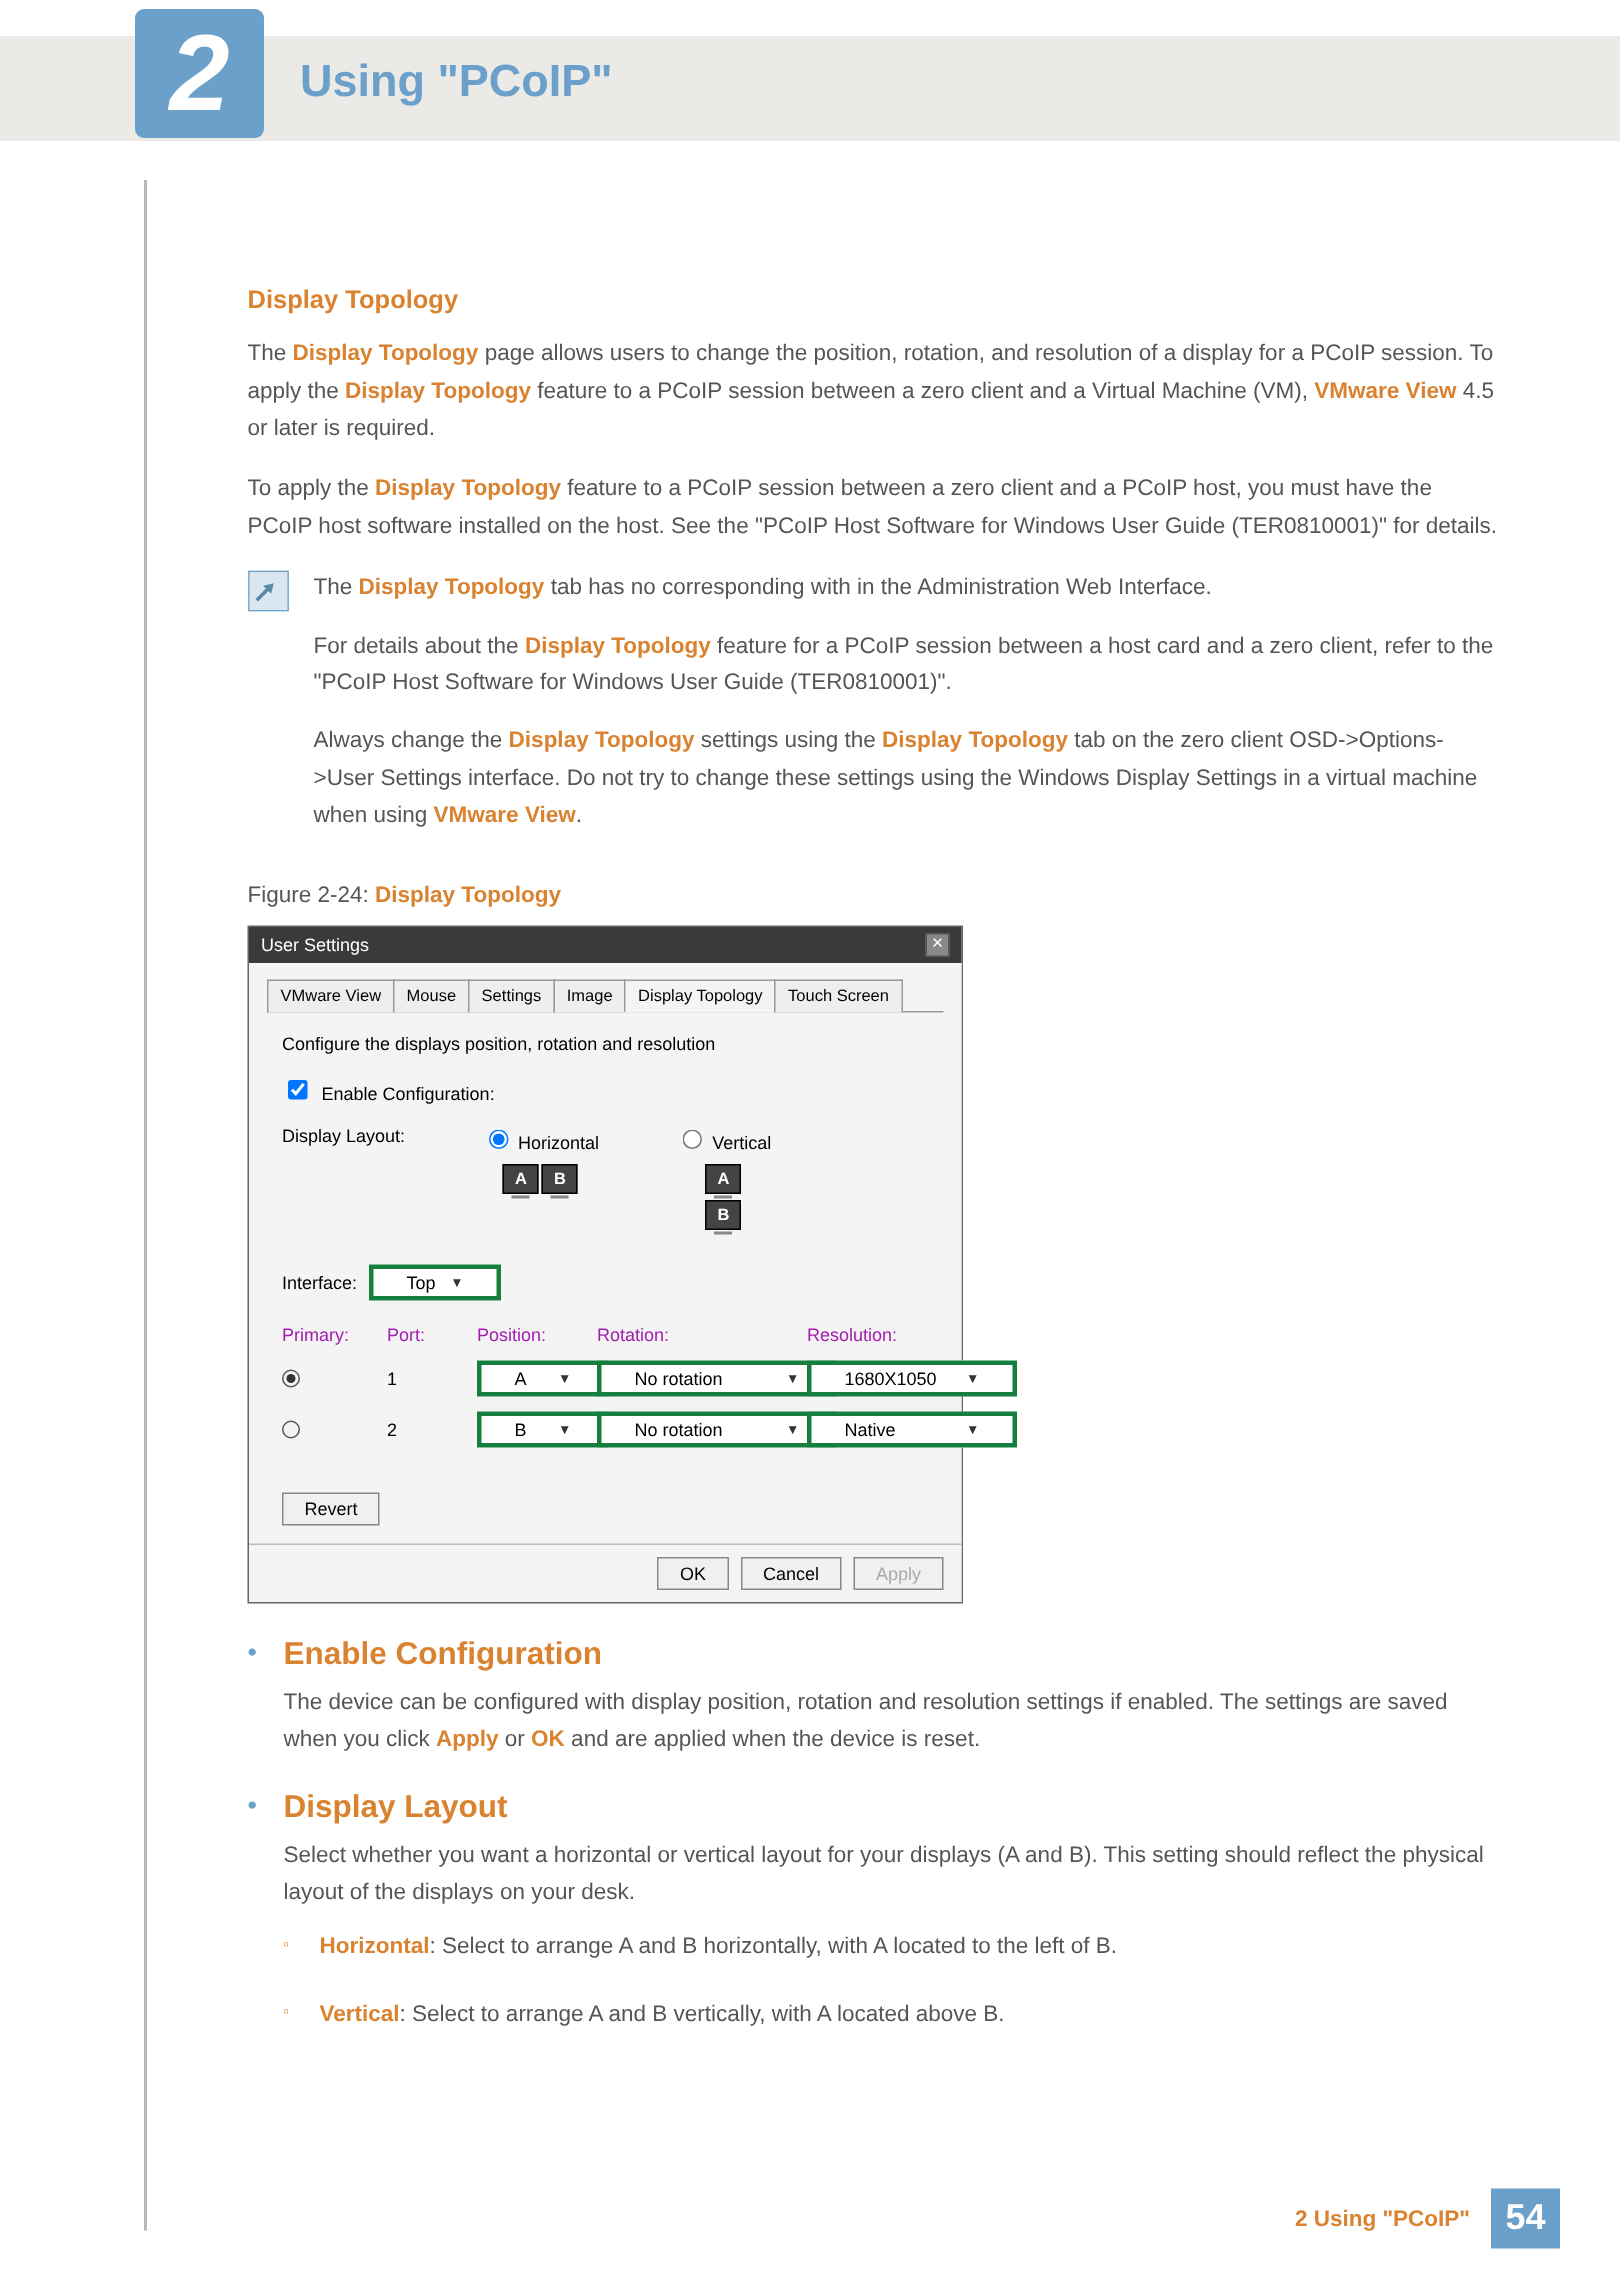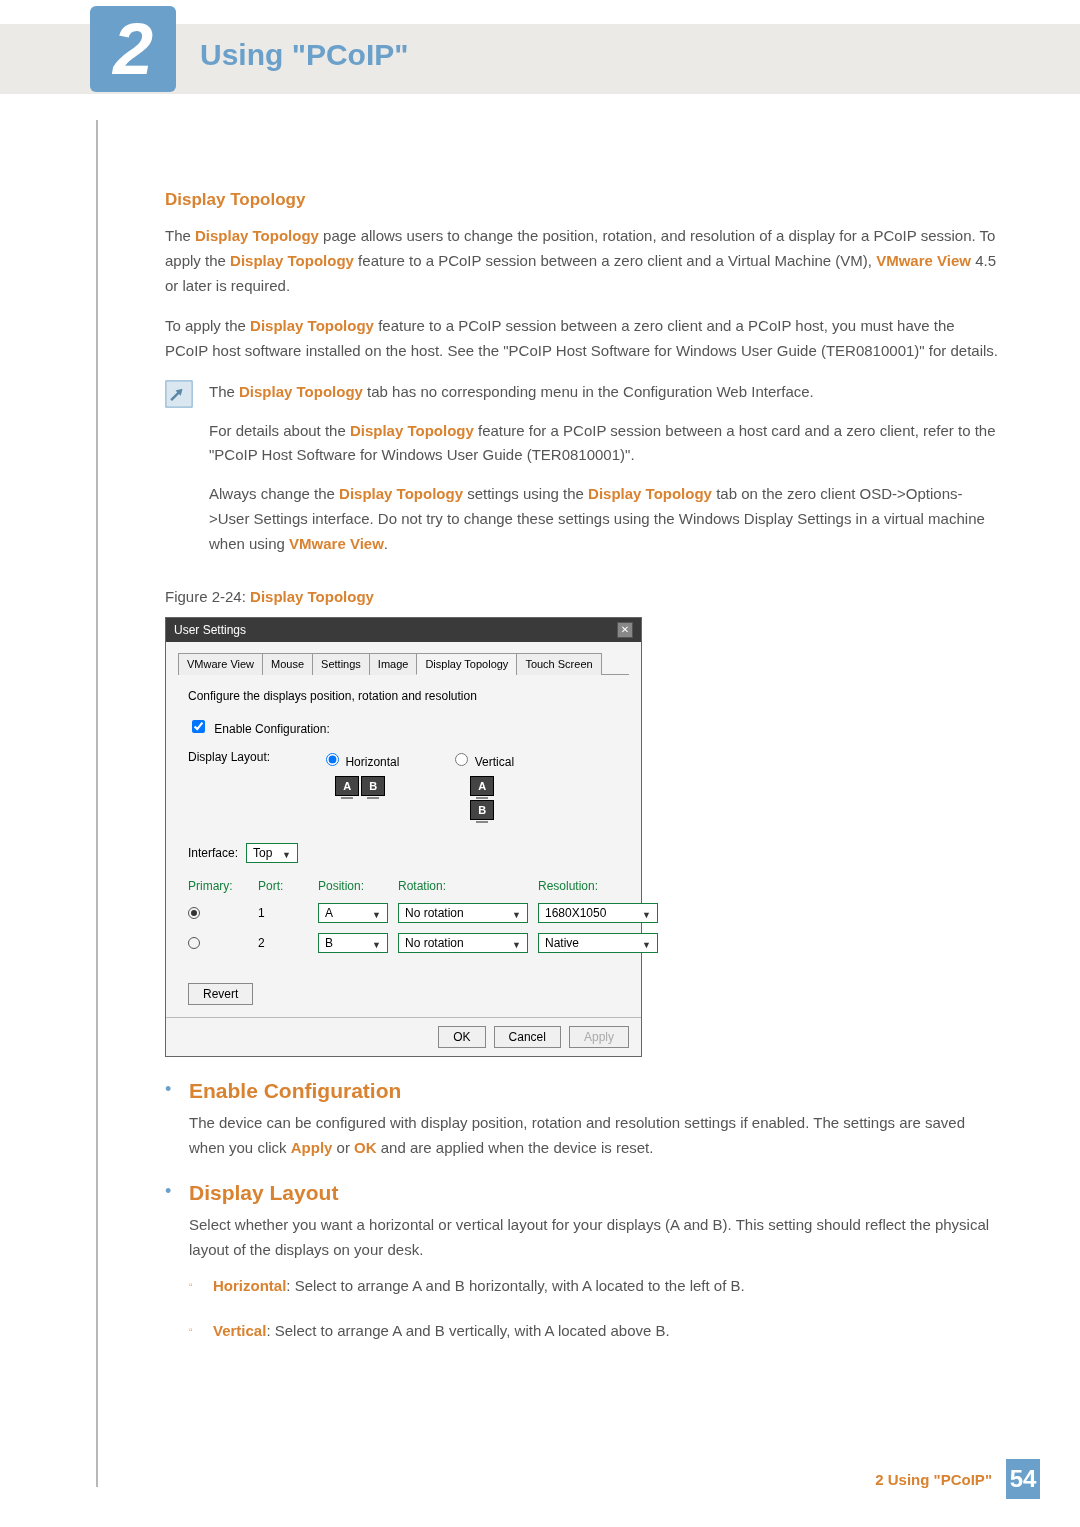"tab has no corresponding menu" span { text: menu in the Configuration -> with in the Administration }
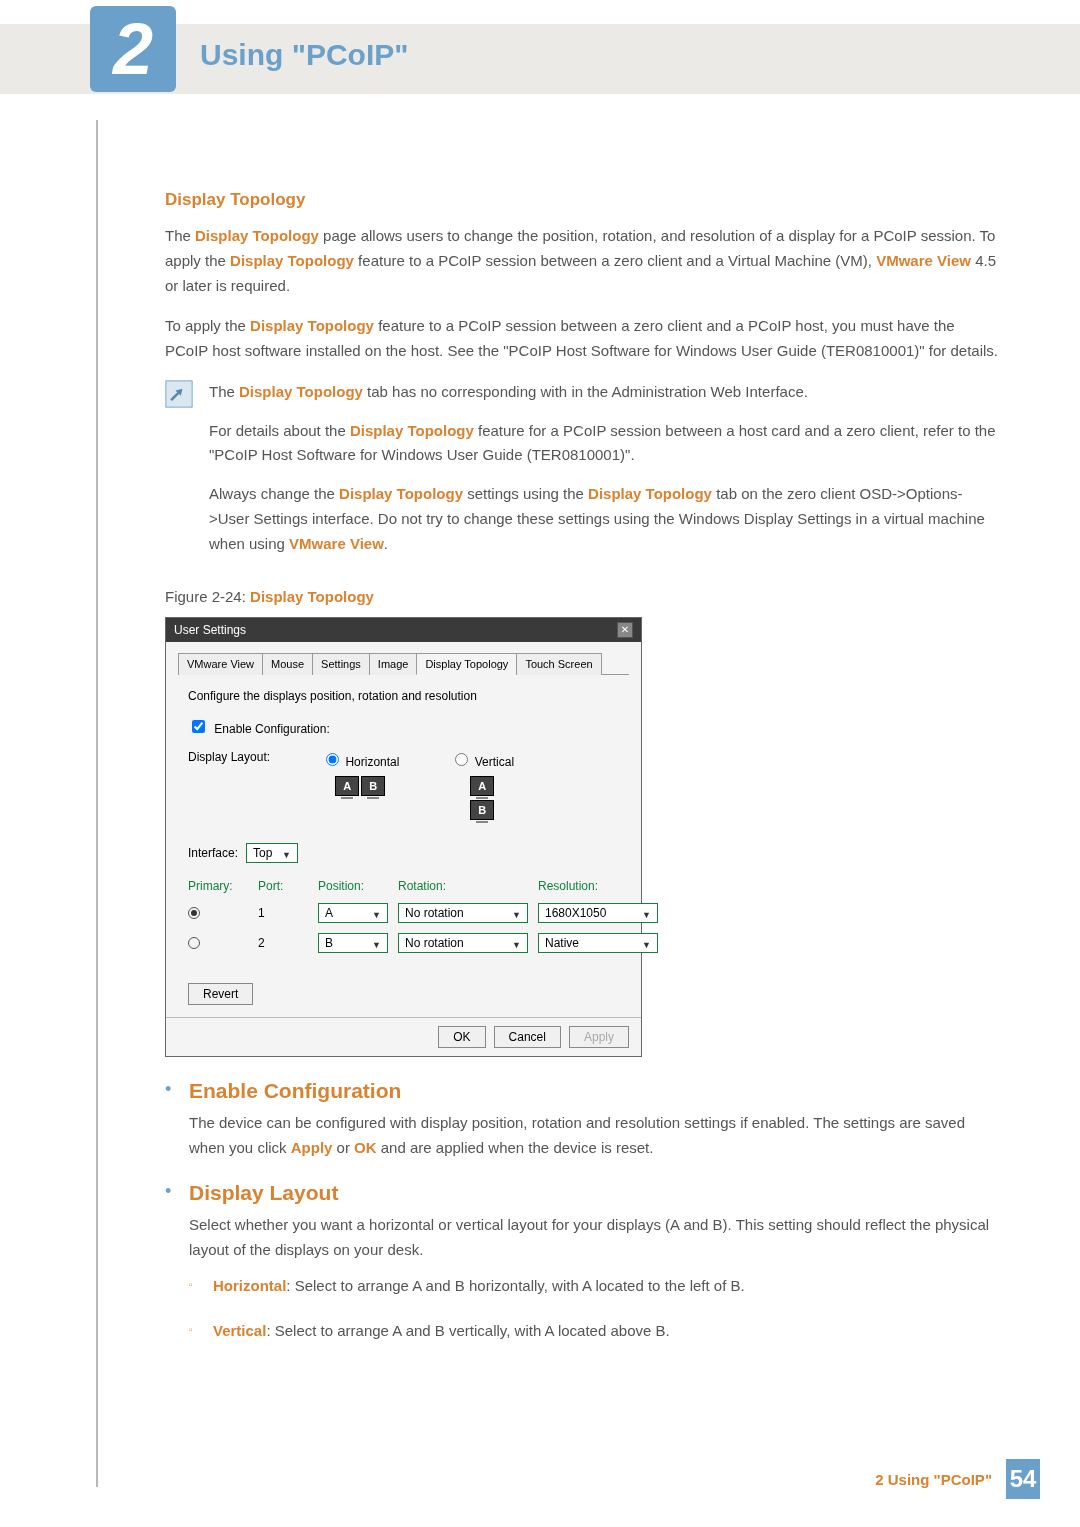"Top" .dd { align-items: flex-end -> center; border: 1px solid #15803d -> 3px solid #15803d; padding: 2px 6px -> 2px 22px }
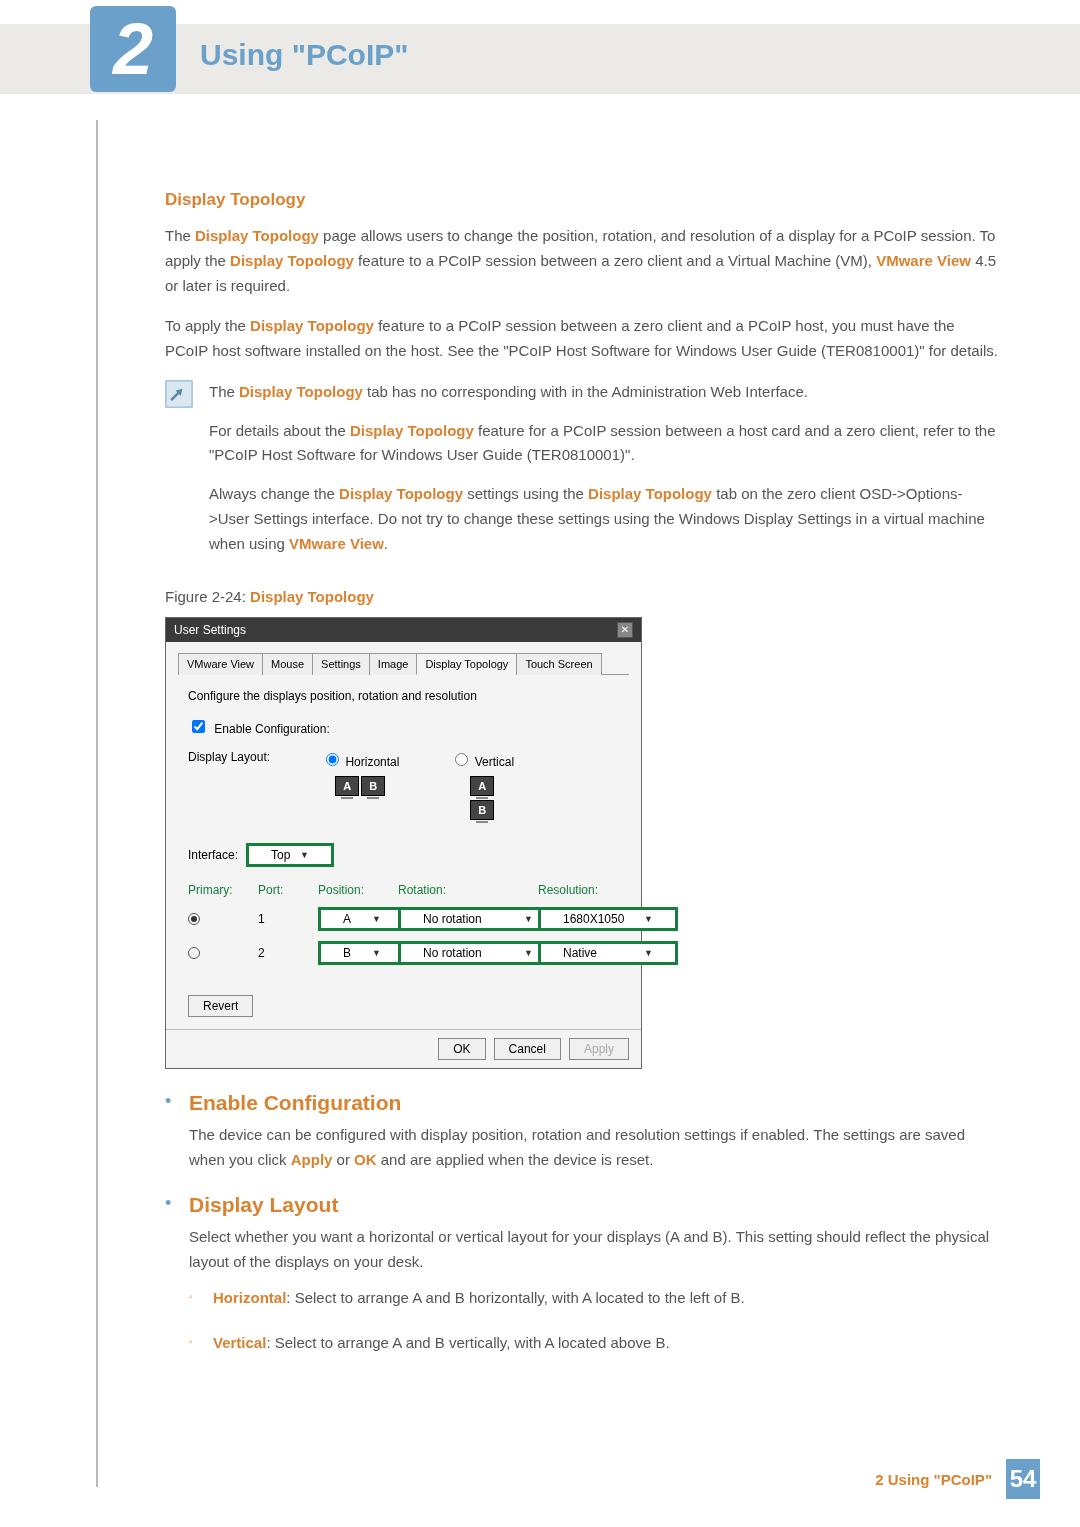"Primary:" .hdr-row { color: #15803d -> #a21caf }
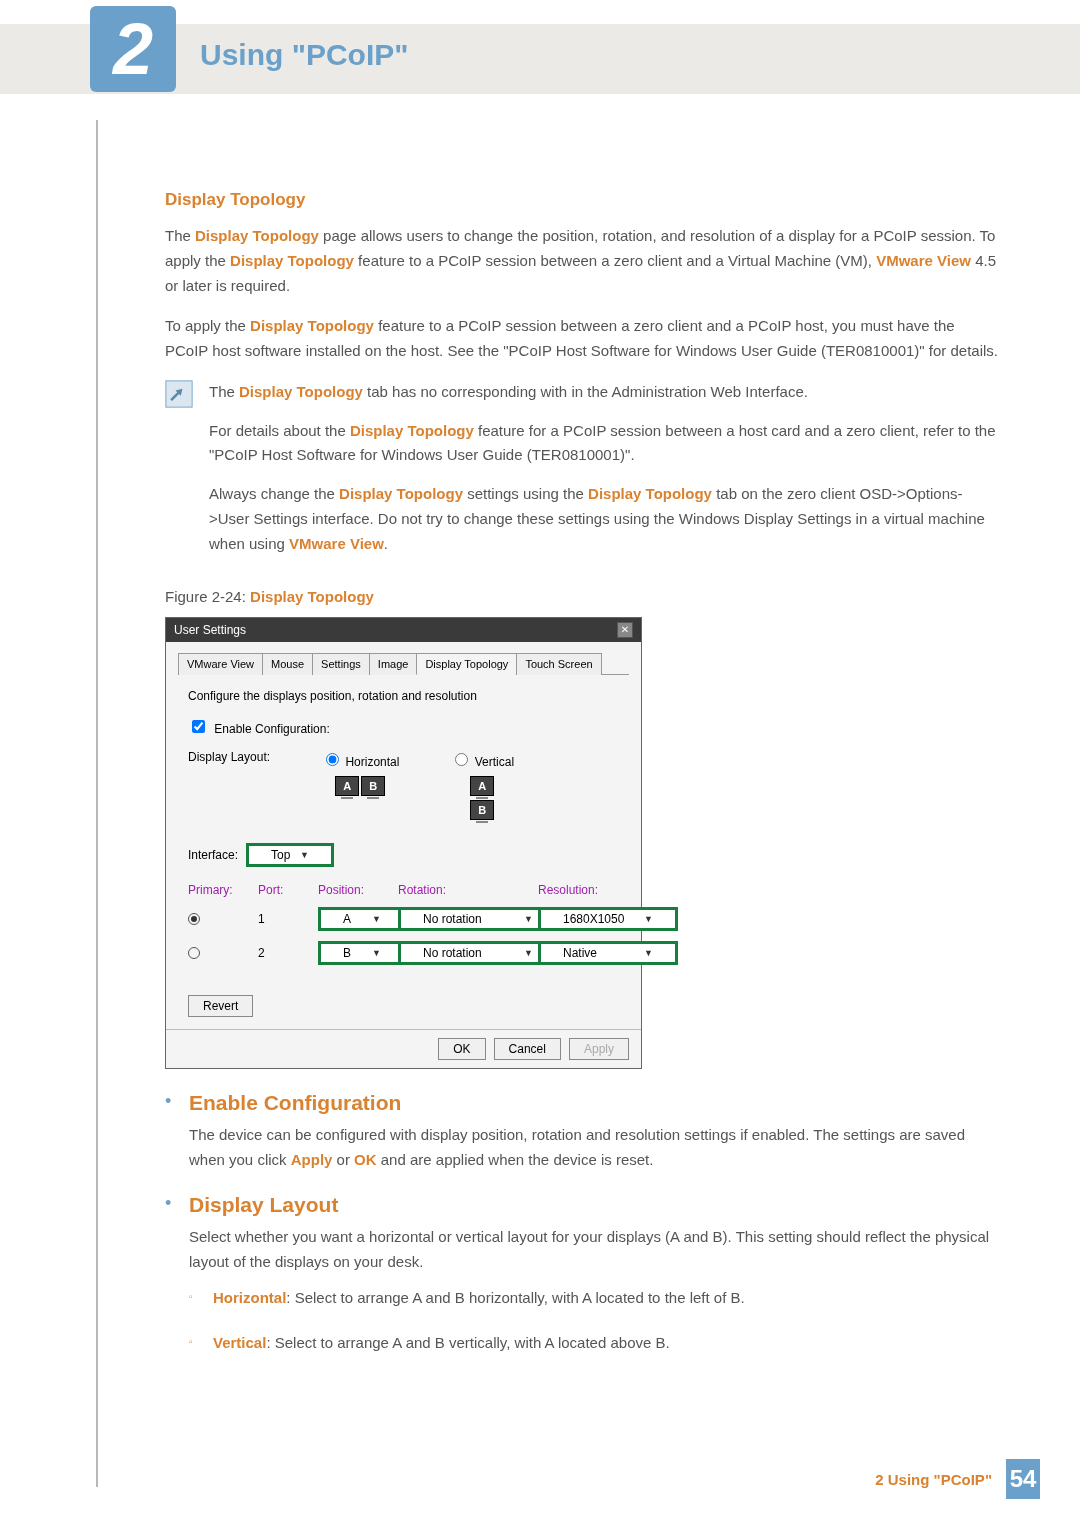"54" .footer-page { width: 34px -> 46px }
